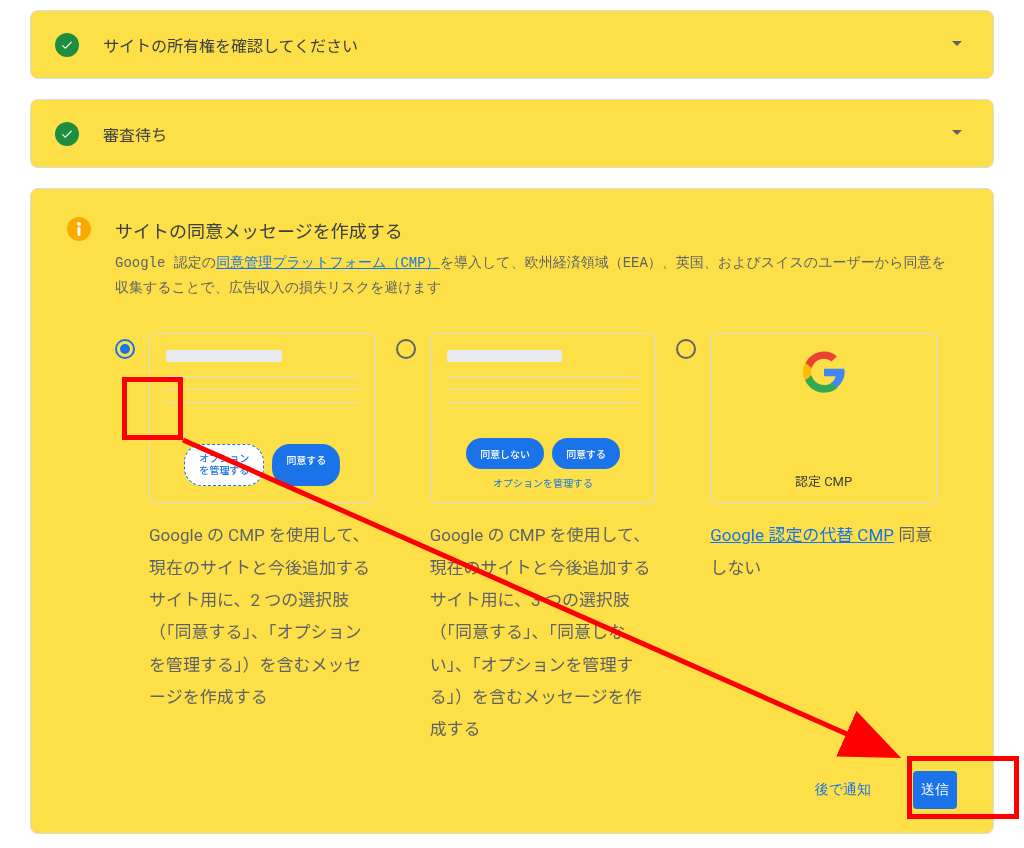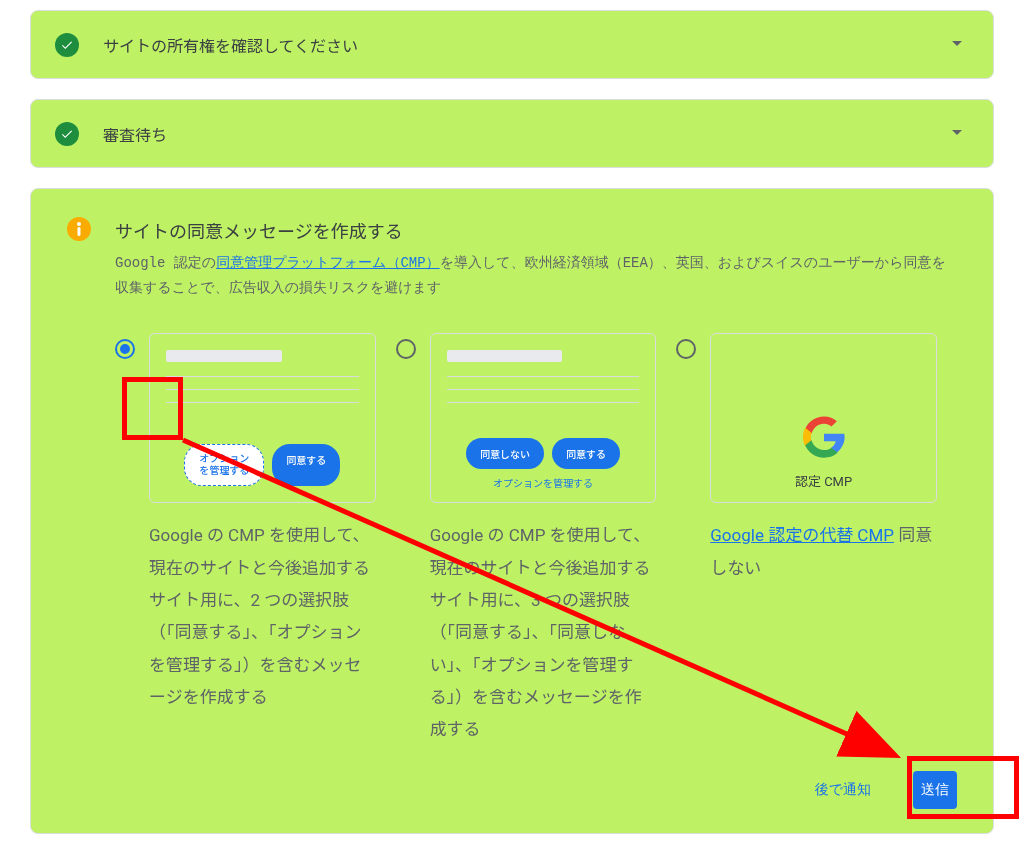"サイトの所有権を確認してください" .card { background: #bef264 -> #fde047 }
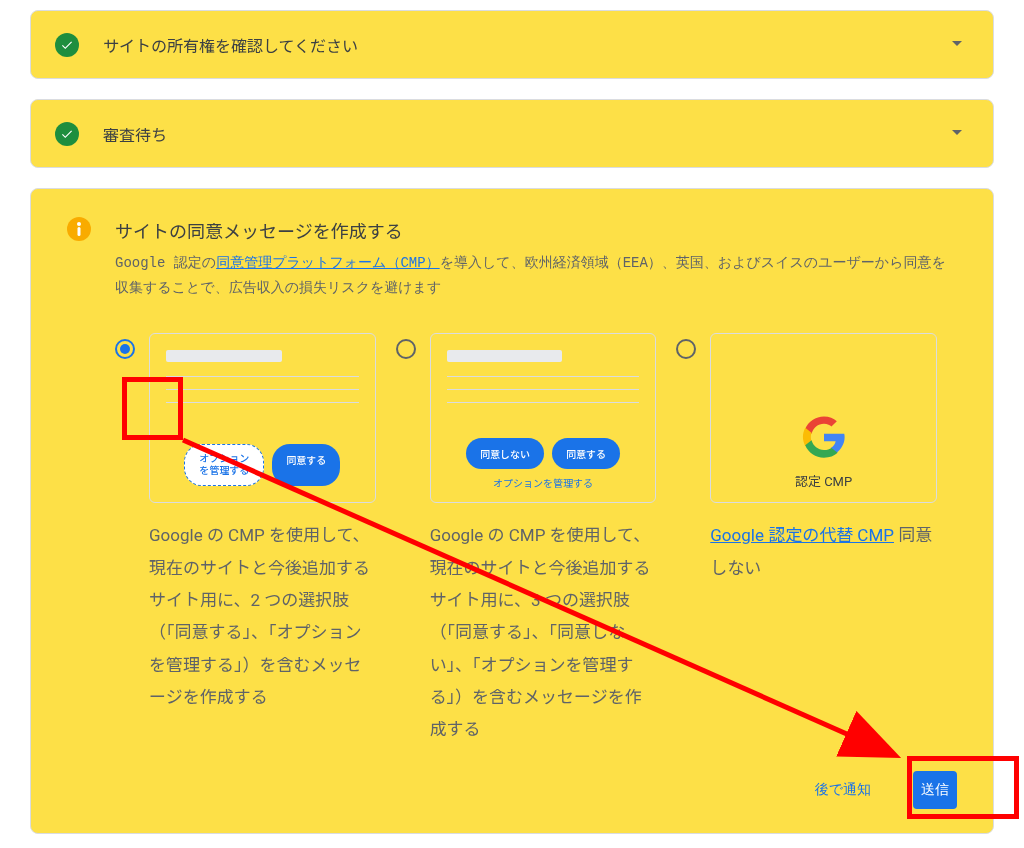"認定 CMP" .preview-box.cmp { justify-content: flex-end -> space-between }
